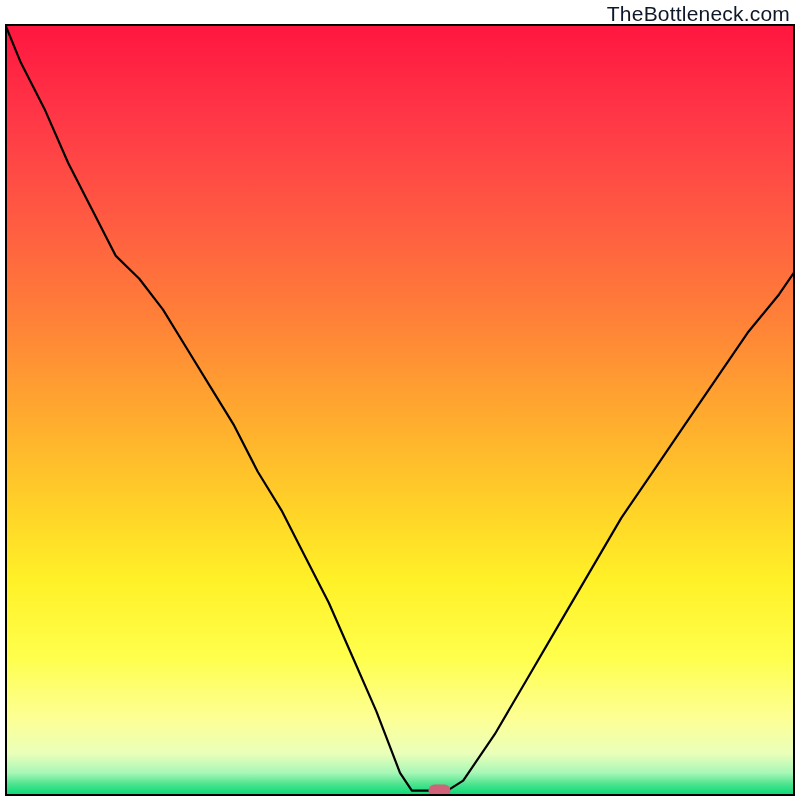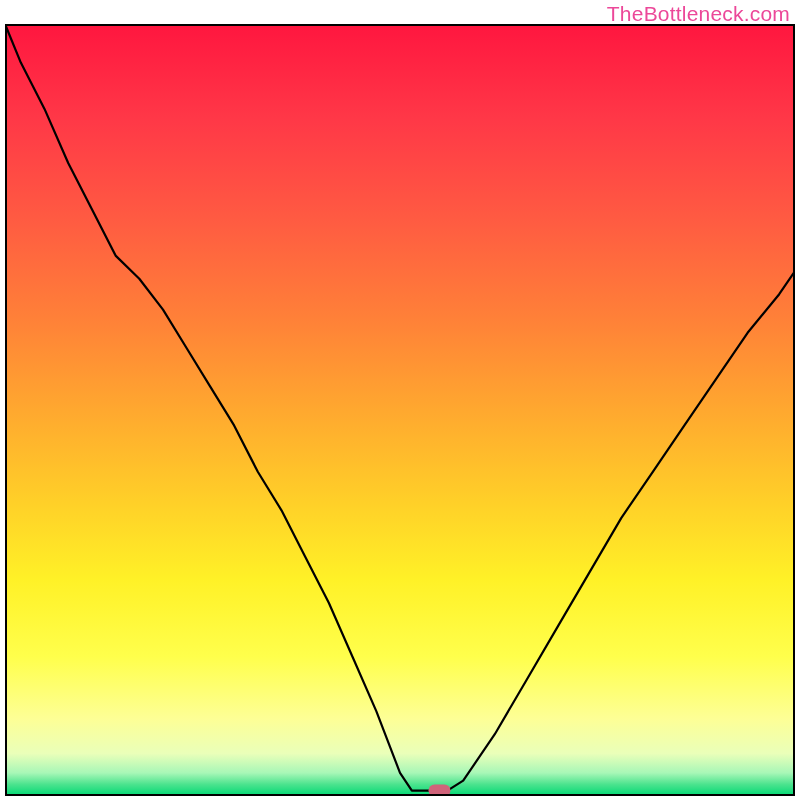"TheBottleneck.com" .watermark { color: #ec4899 -> #0f172a }
